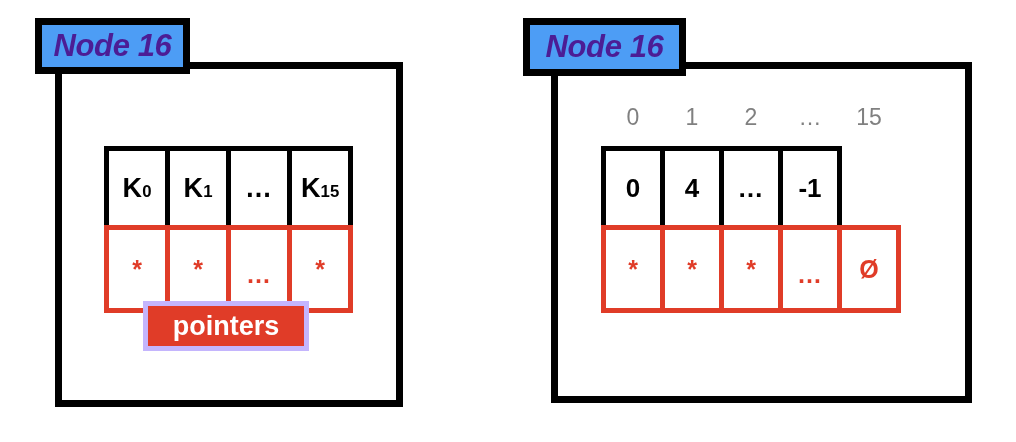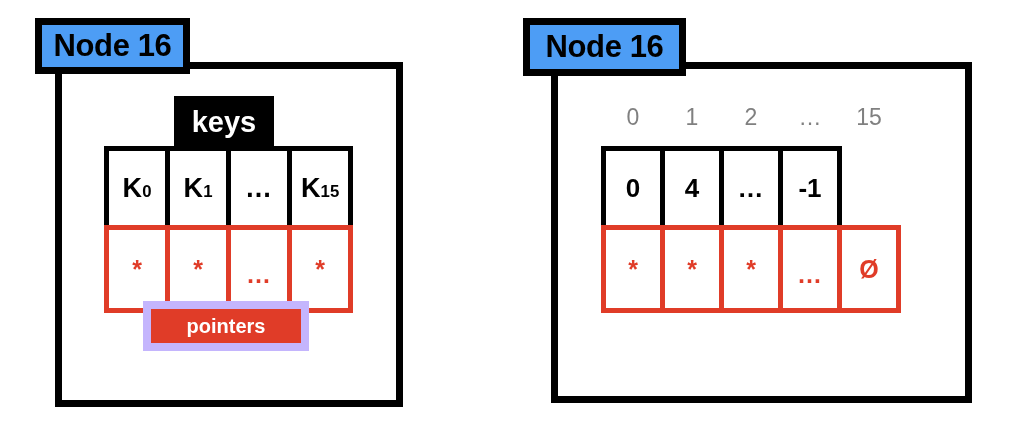"Node 16" .node-tag { color: #000000 -> #4c1d95; font-style: none -> italic }
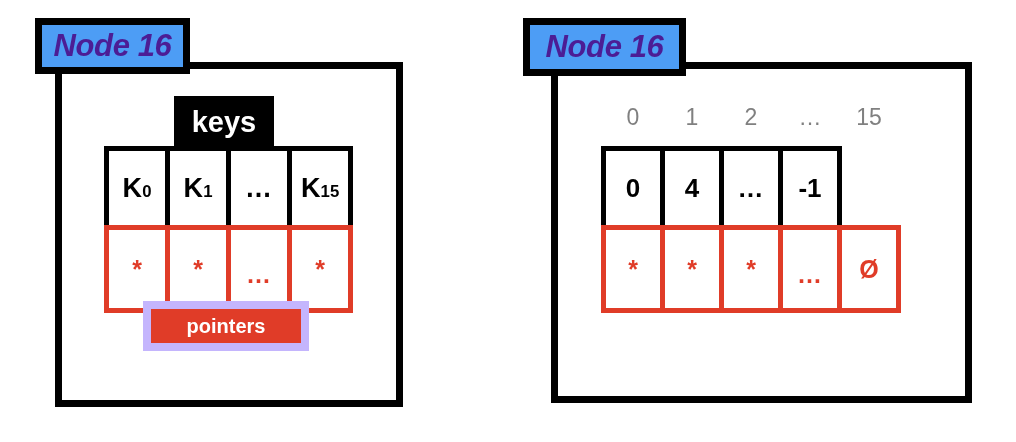"keys" div.callout { html: <div>keys</div> -> none }
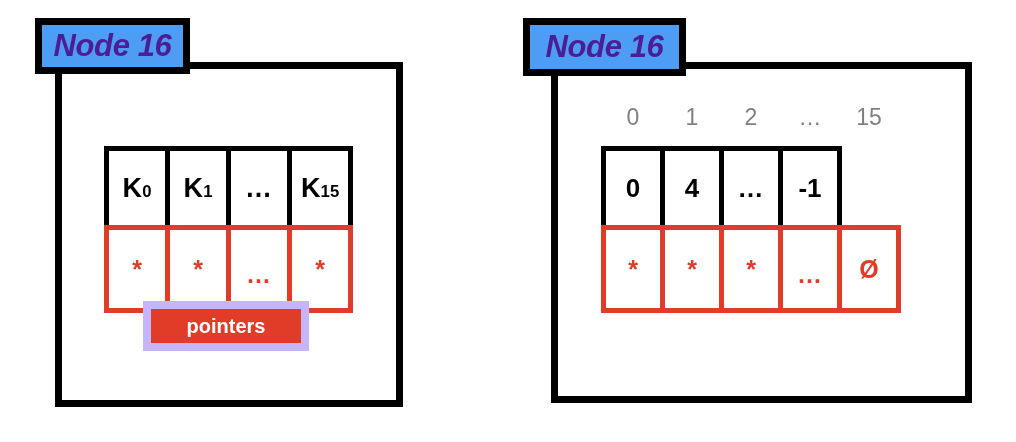"pointers" #pointers-label { border: 8px solid #c4b5fd -> 5px solid #c4b5fd; font-size: 20px -> 27px }
